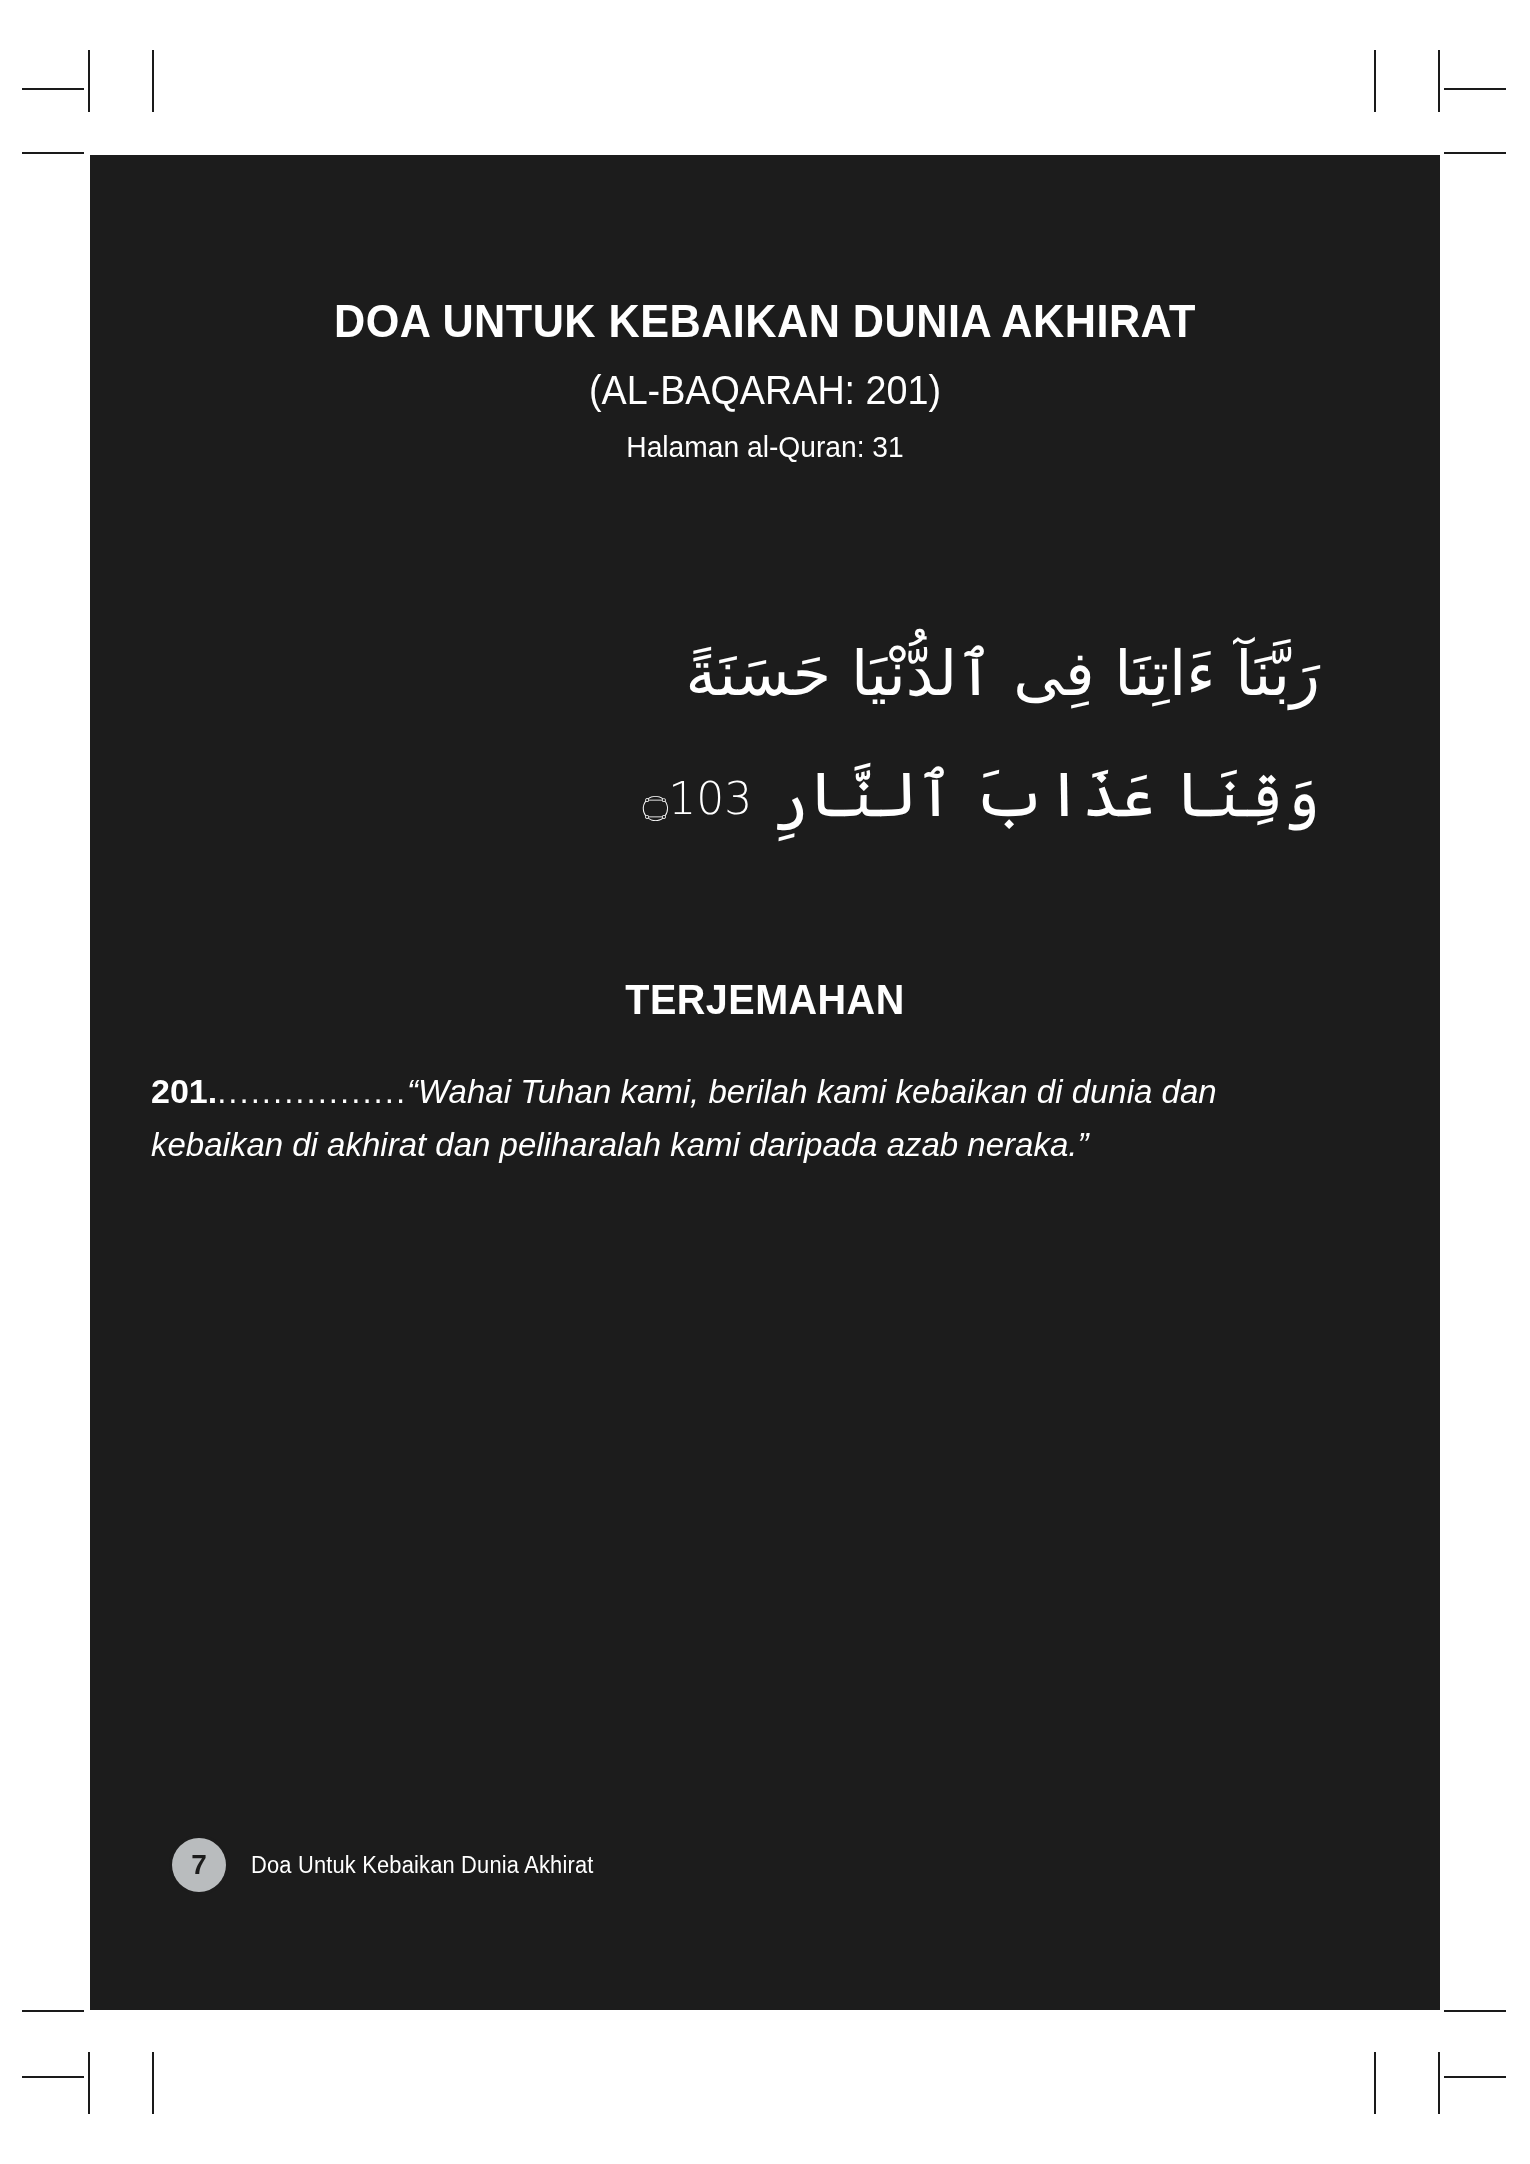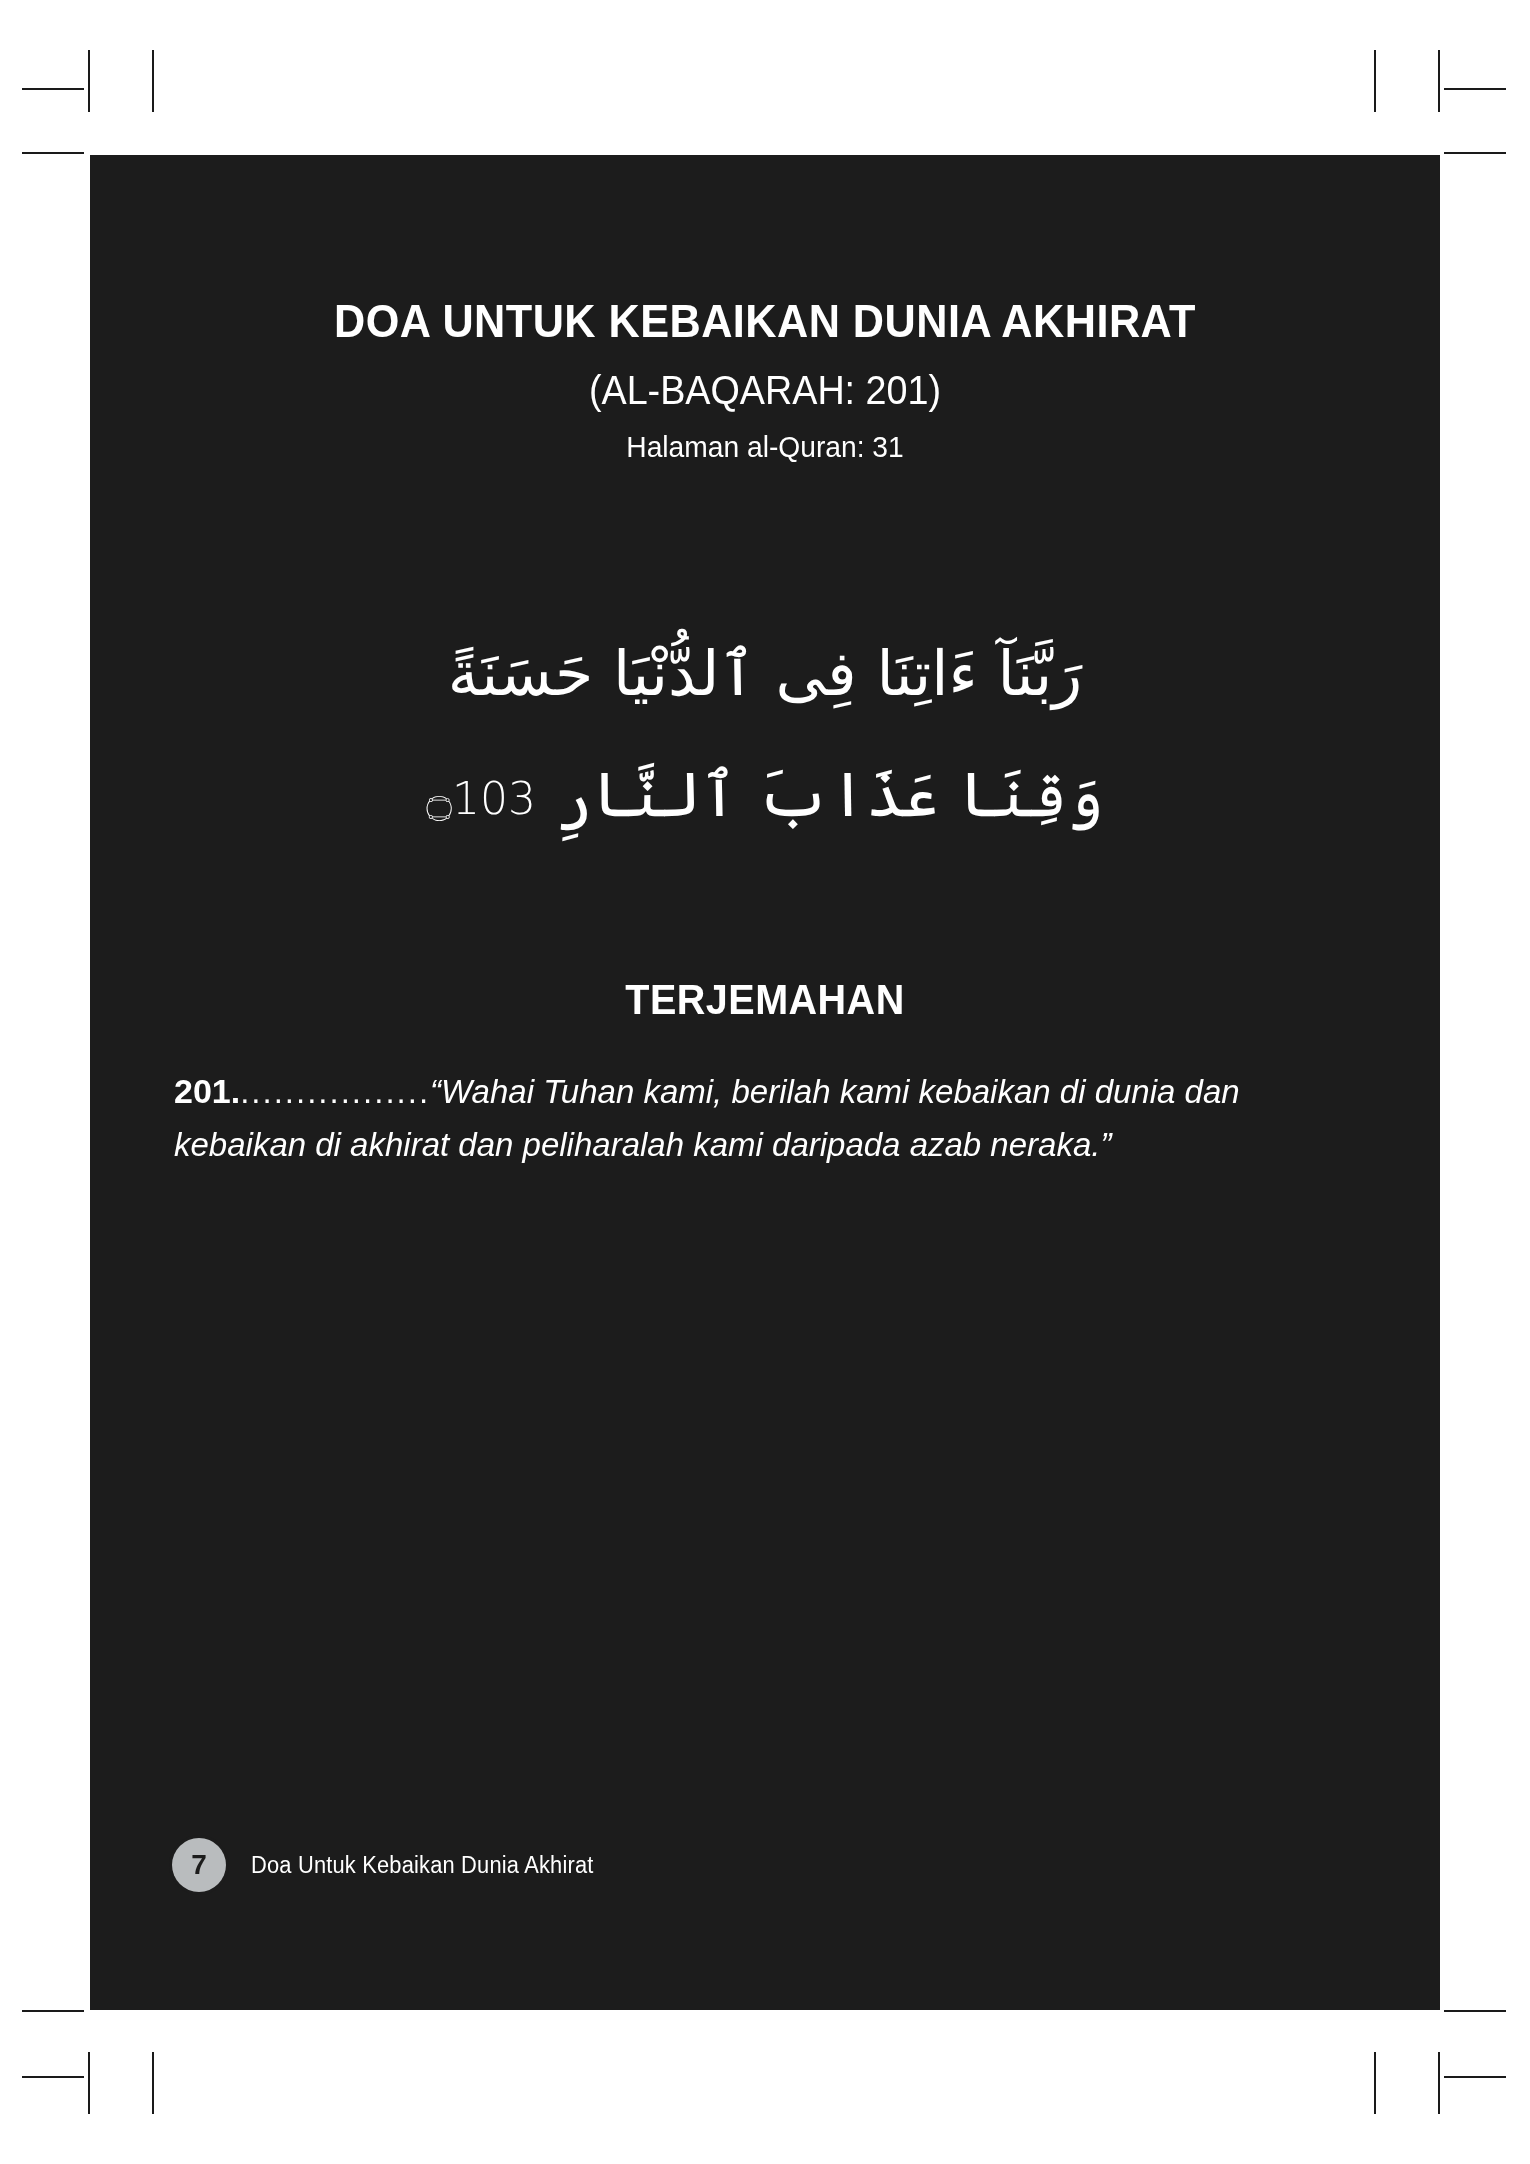"رَبَّنَآ ءَاتِنَا فِى ٱلدُّنْيَا" .arabic-block { text-align: center -> none }
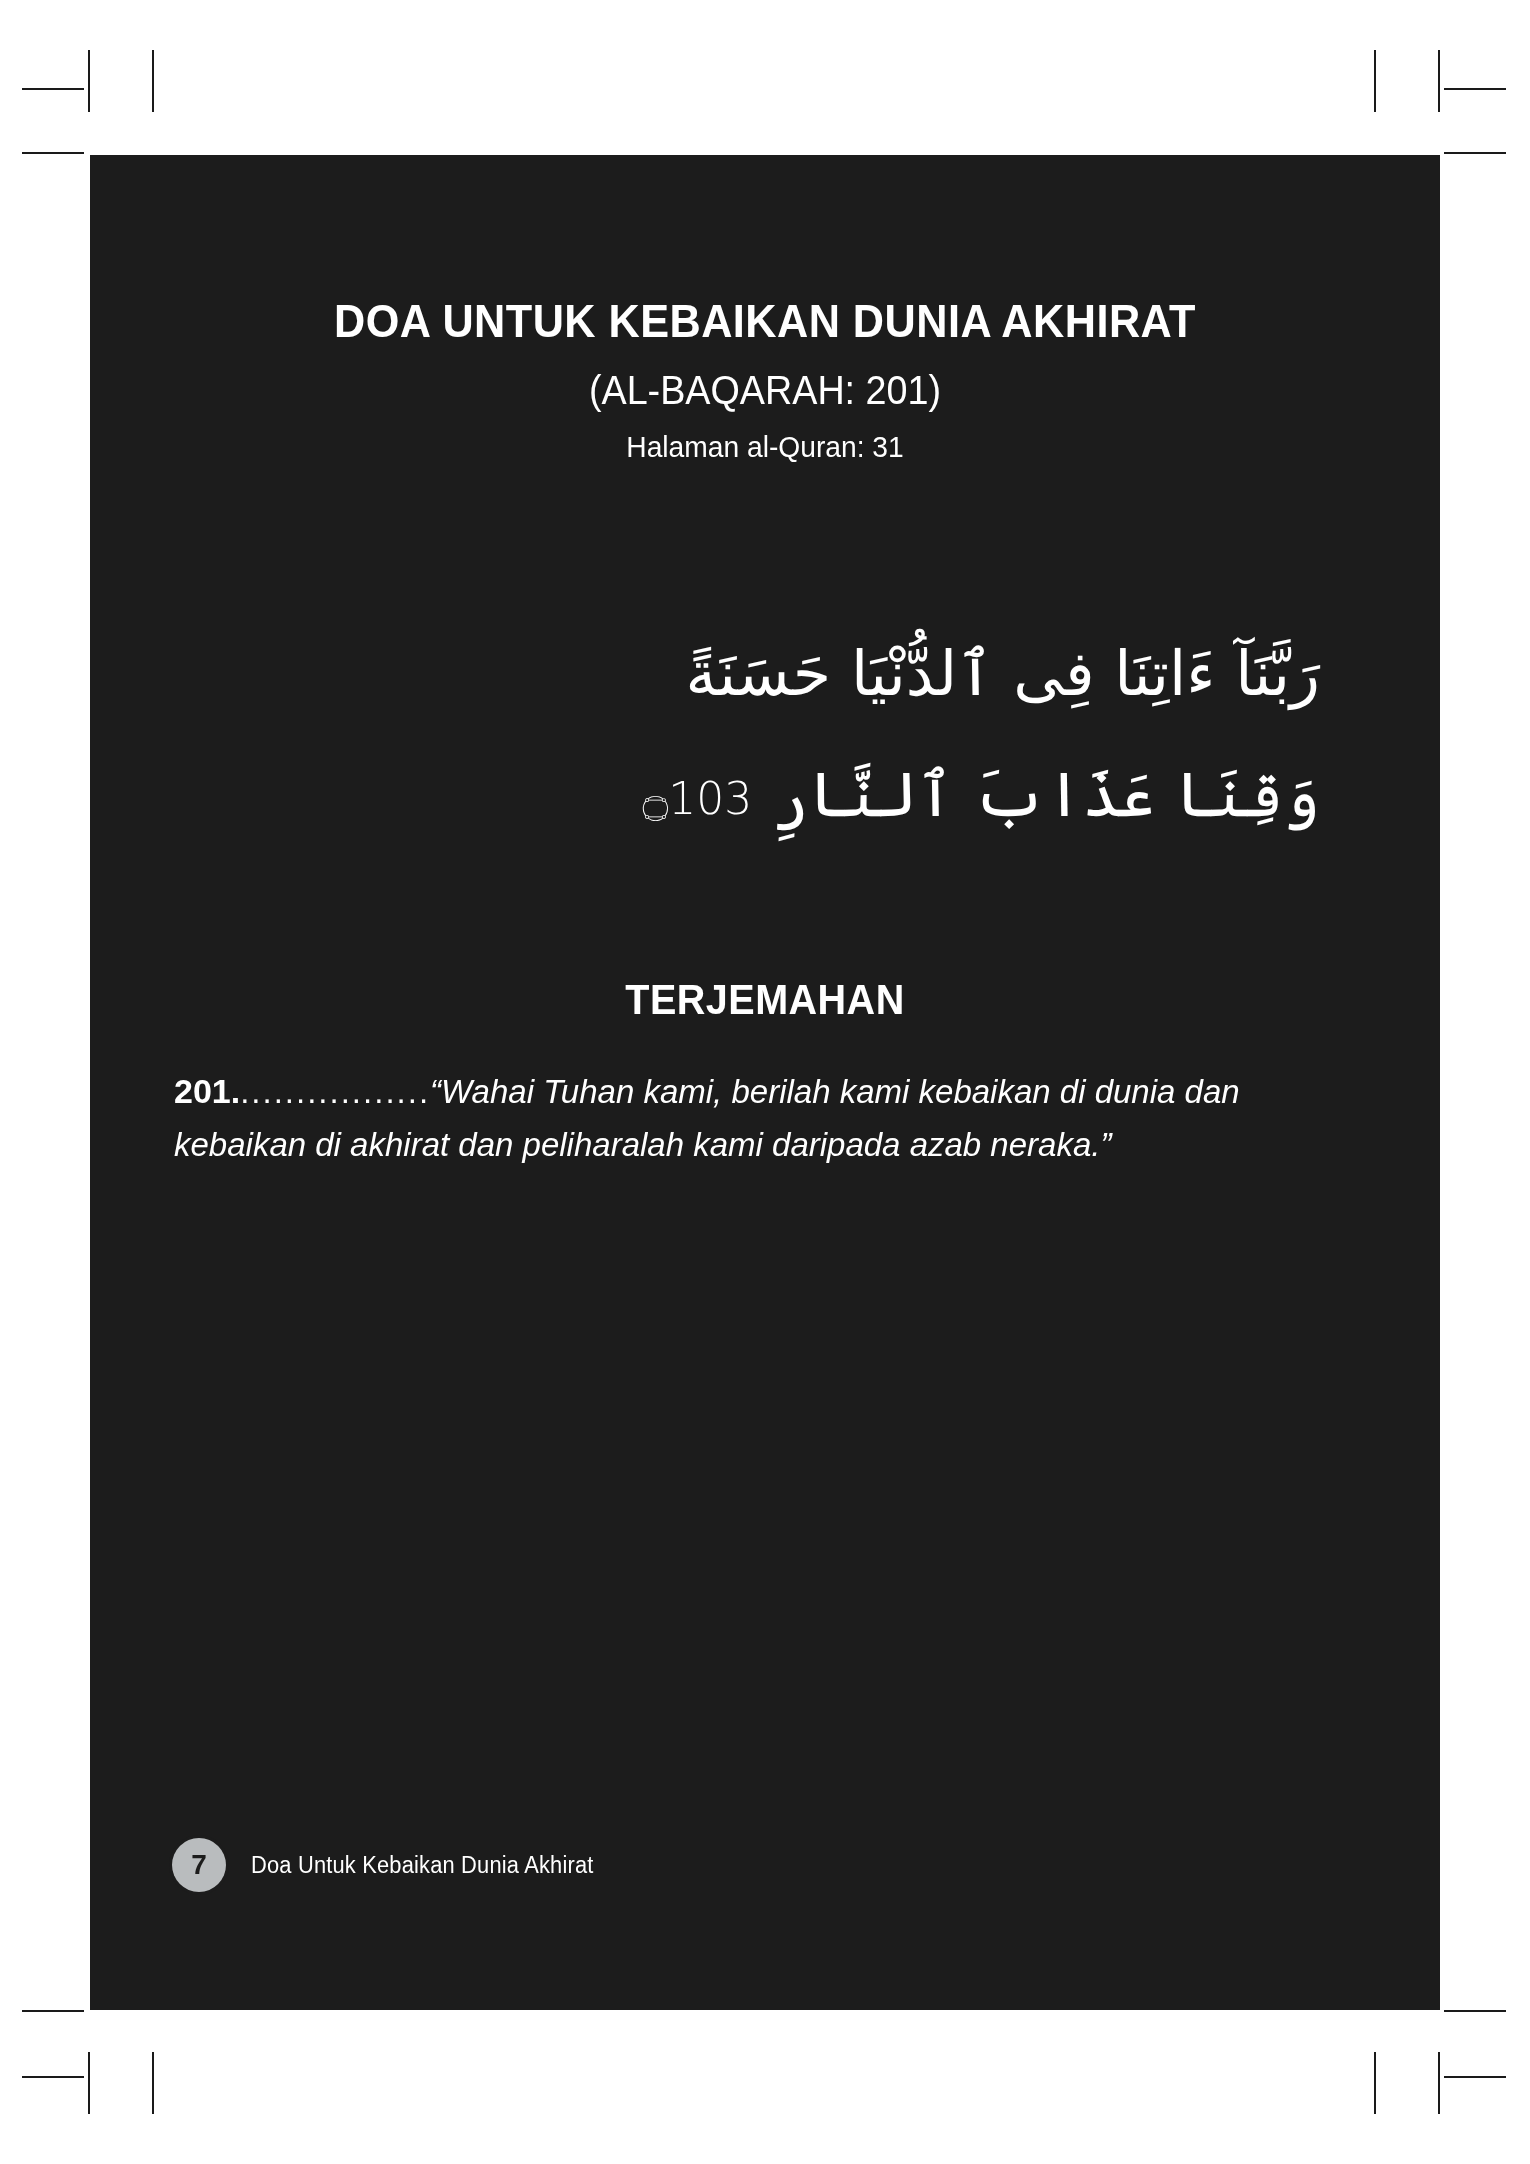"201..................“Wahai Tuhan kami," .translation { padding: 0 150px 0 84px -> 0 150px 0 61px }
